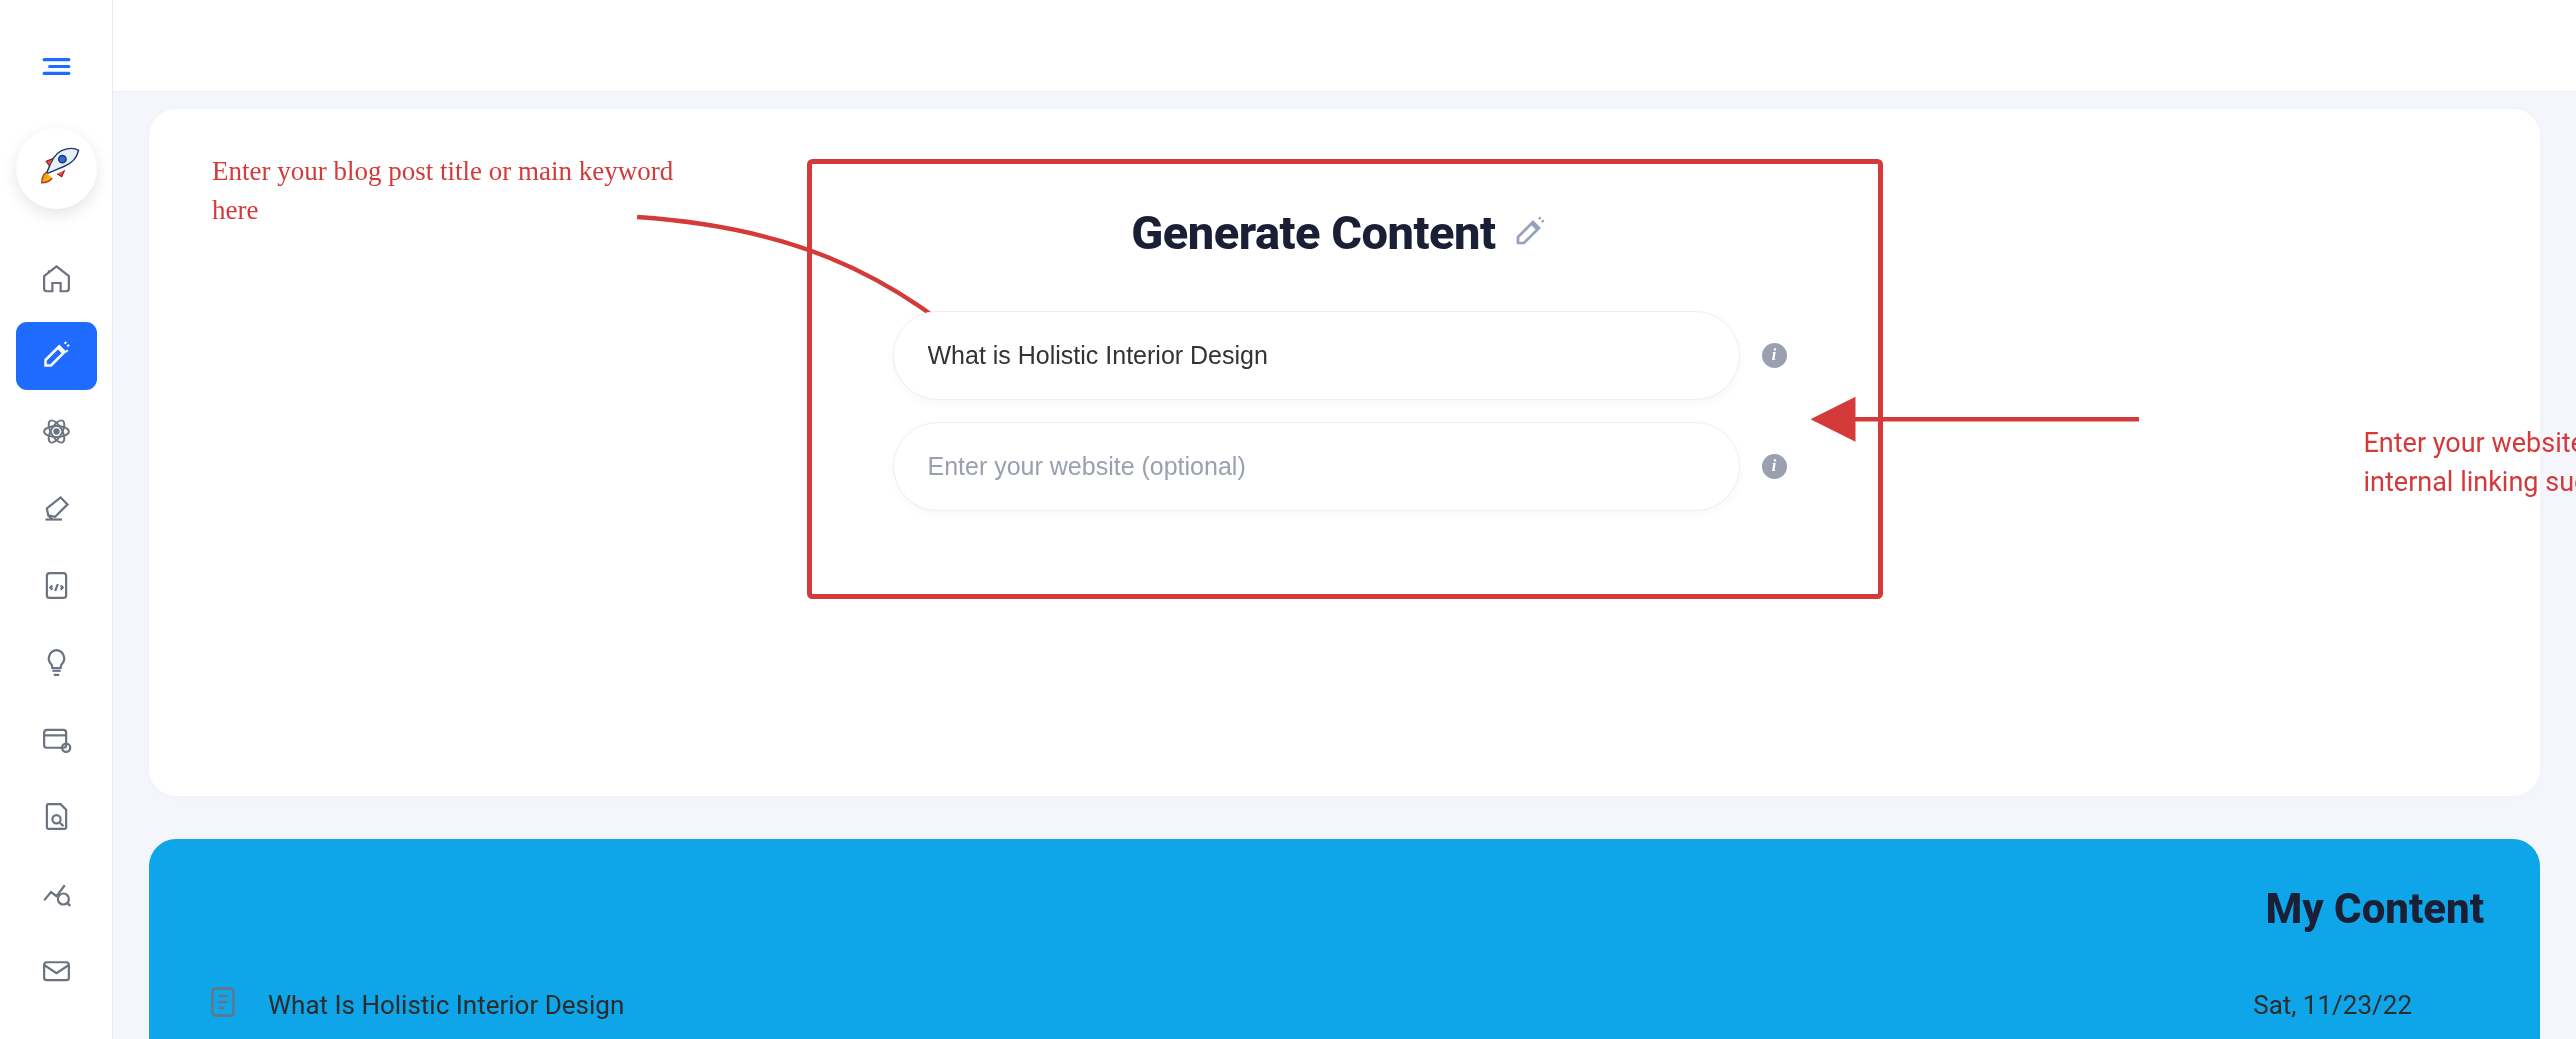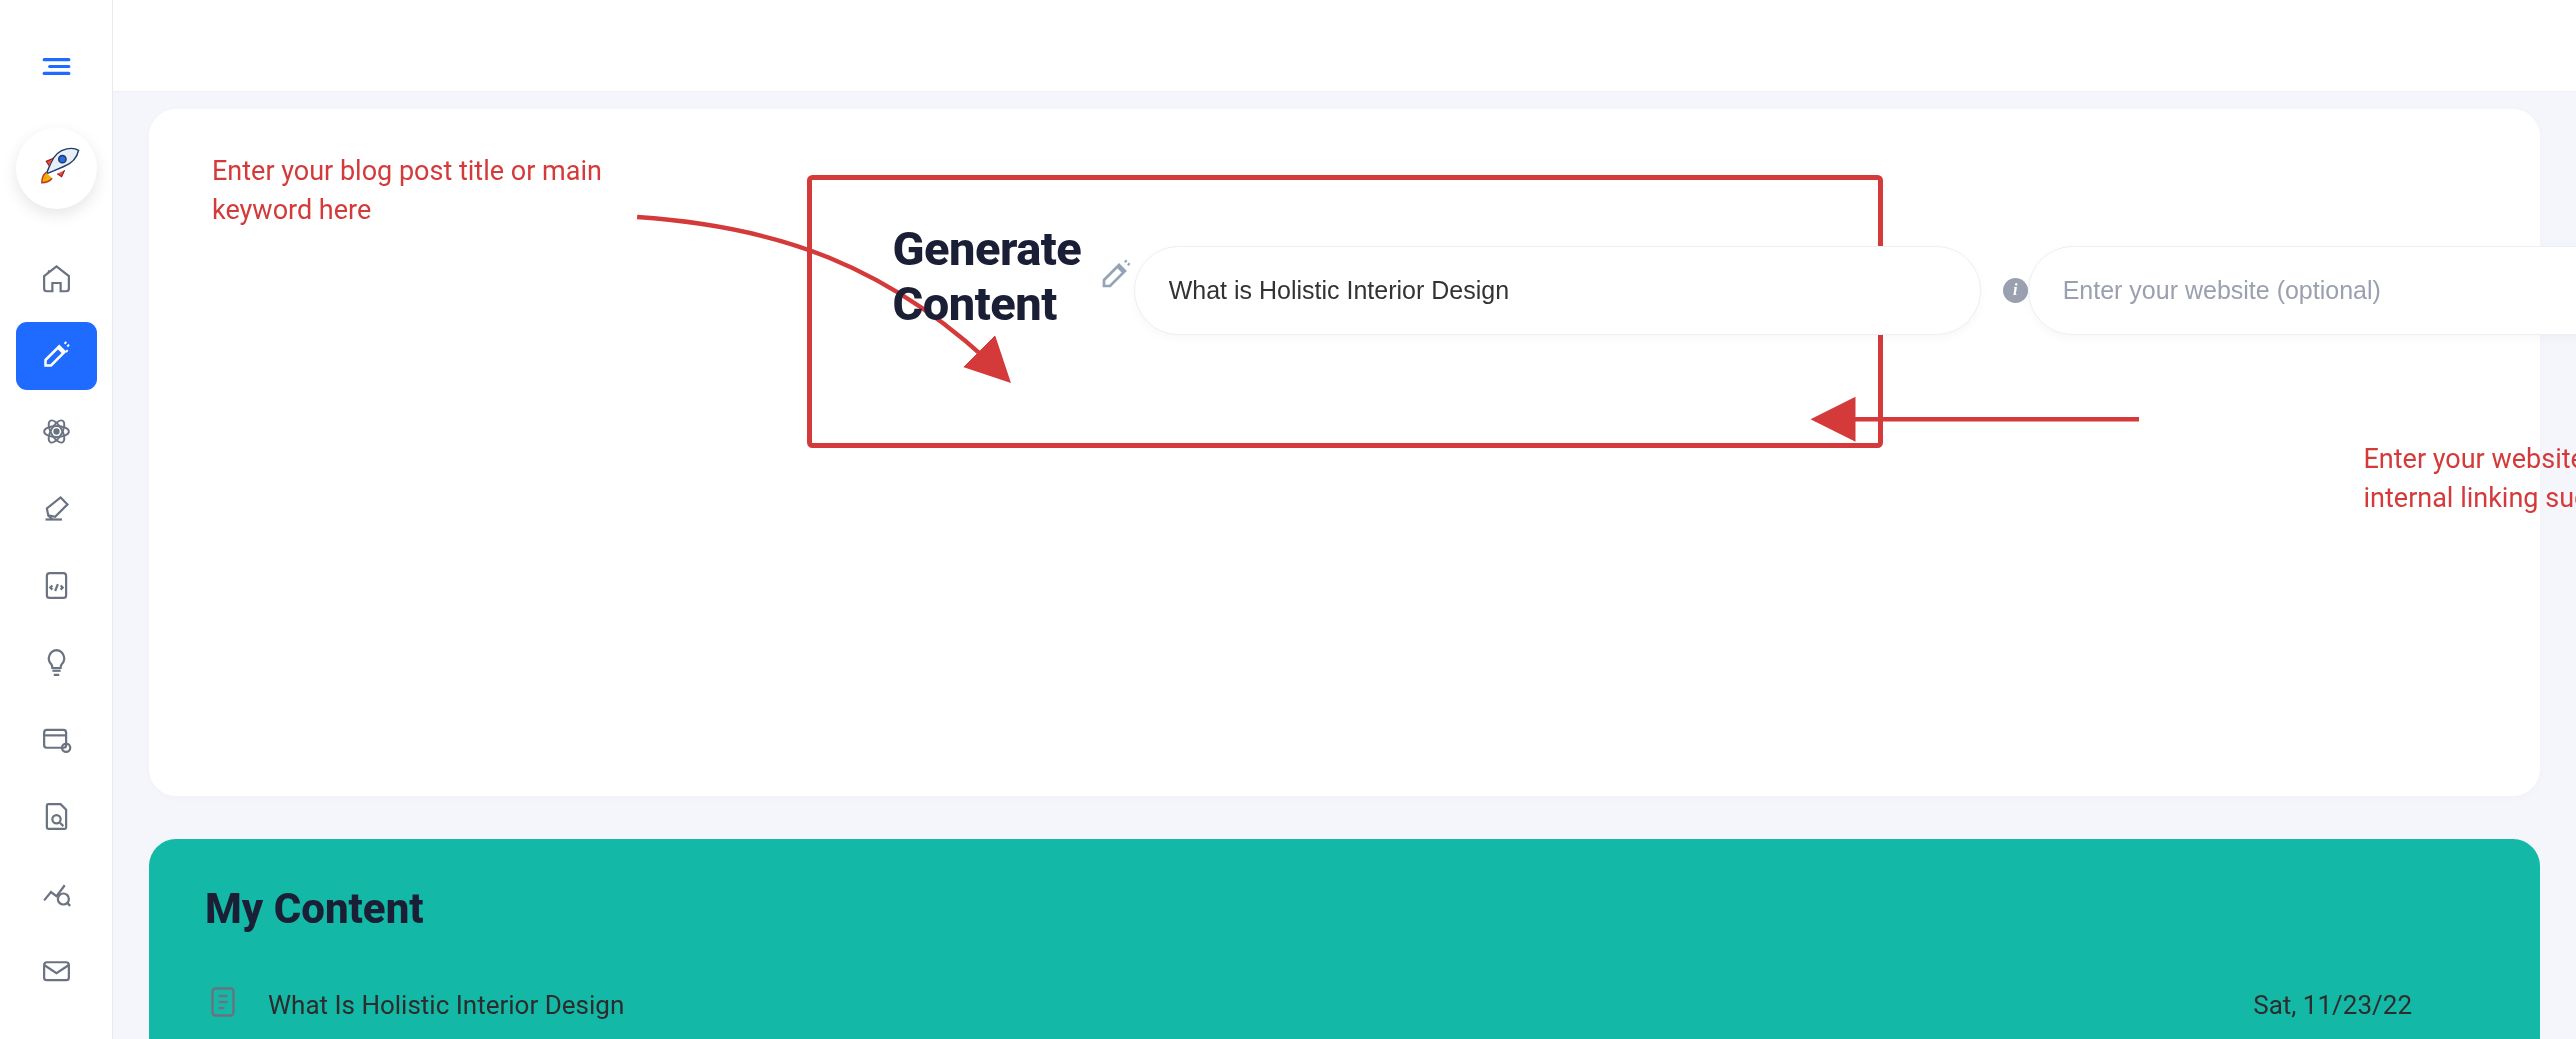"Enter your blog post title" .callout-left { font-family: none -> Liberation Serif, serif }
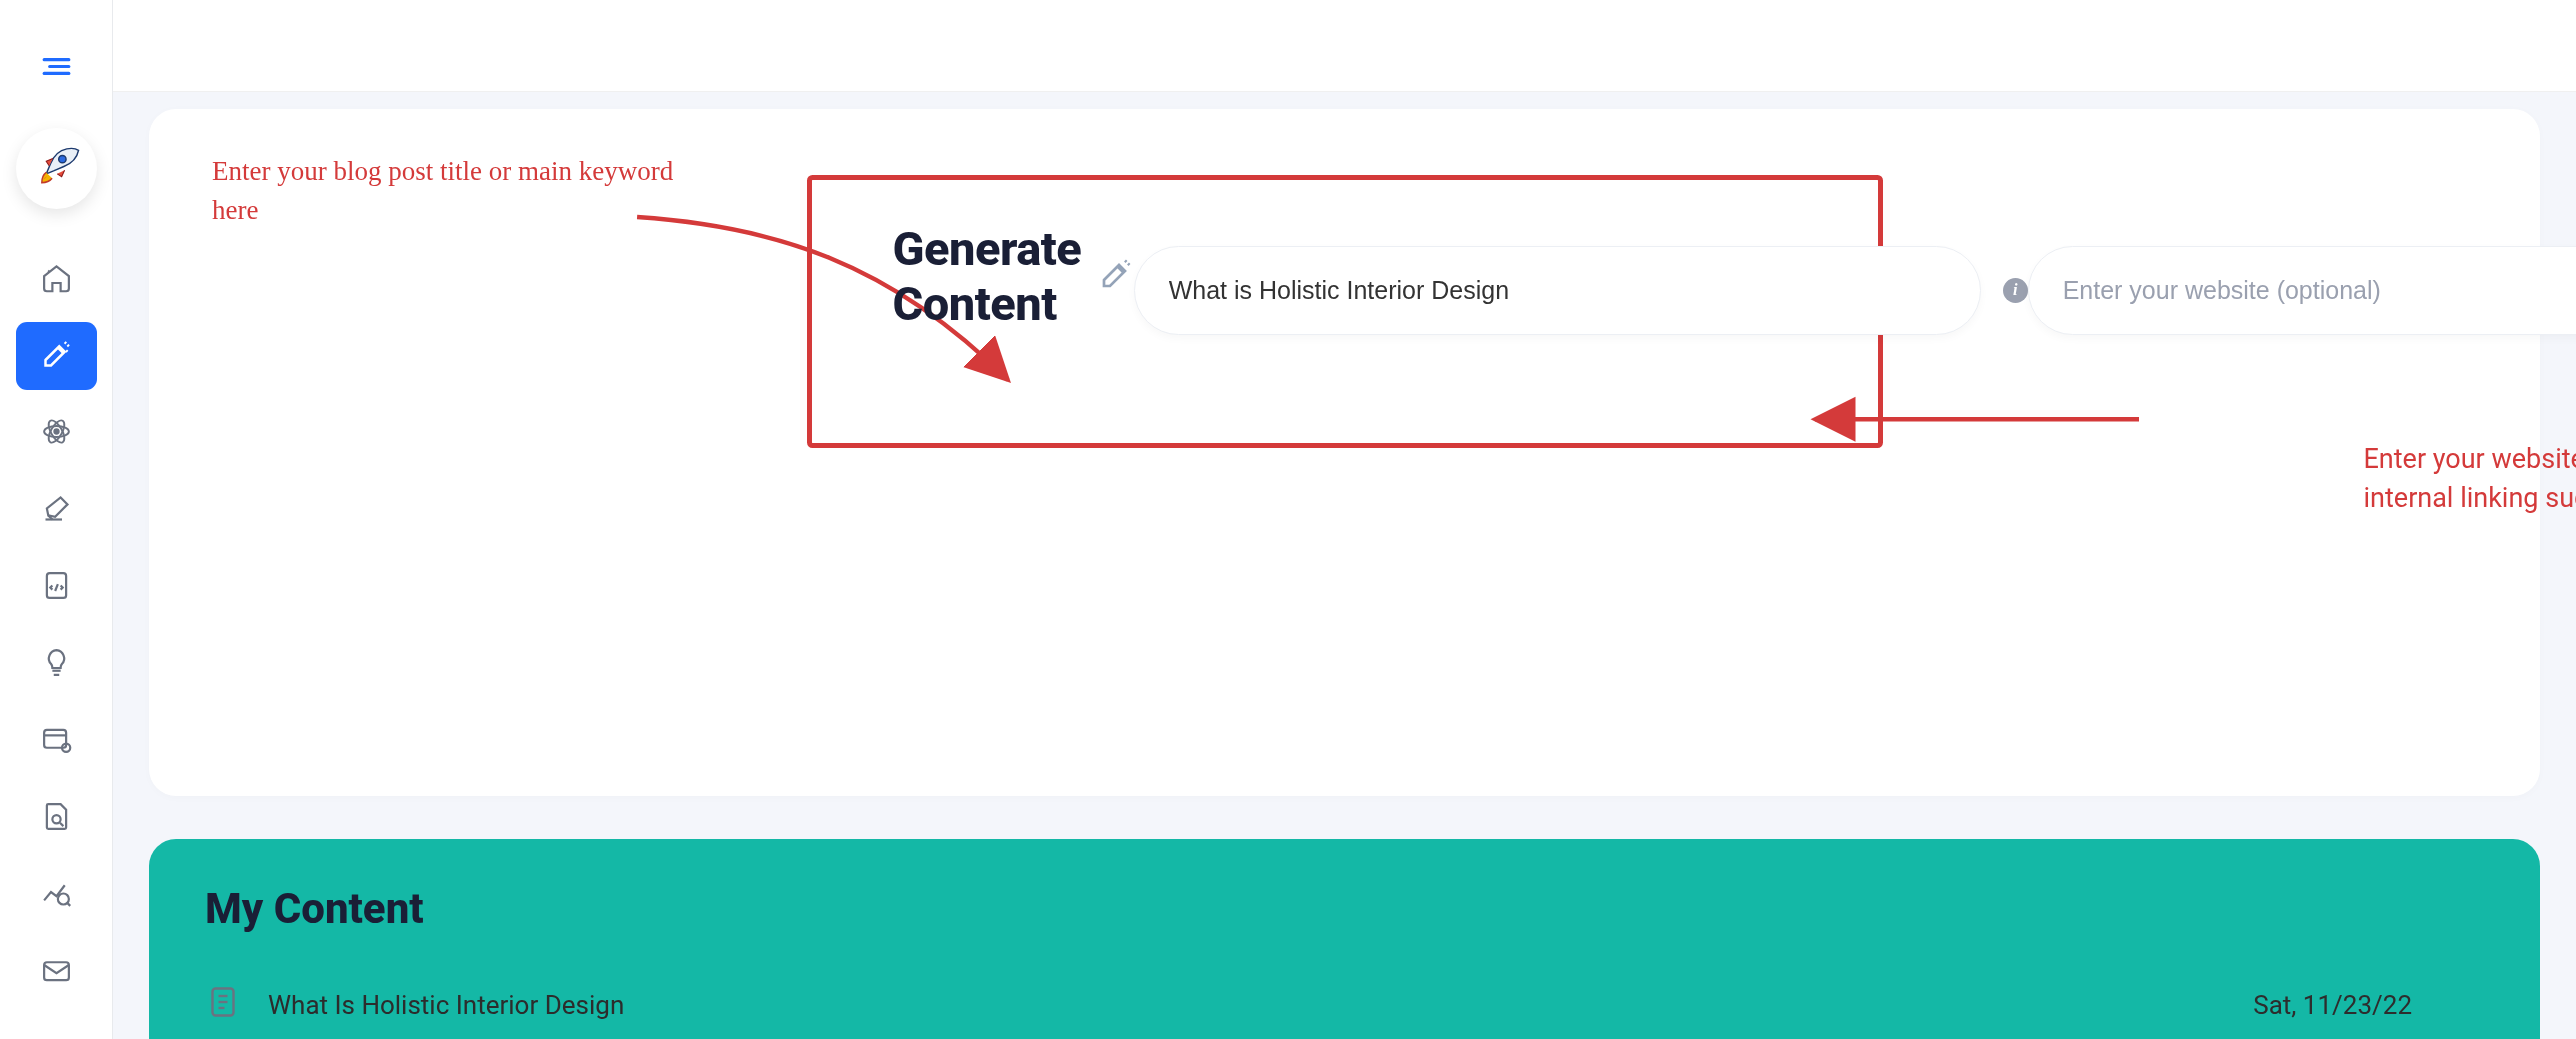"Generate Content" .generate-panel { flex-direction: row -> column; margin: 16px auto -> 0 auto }
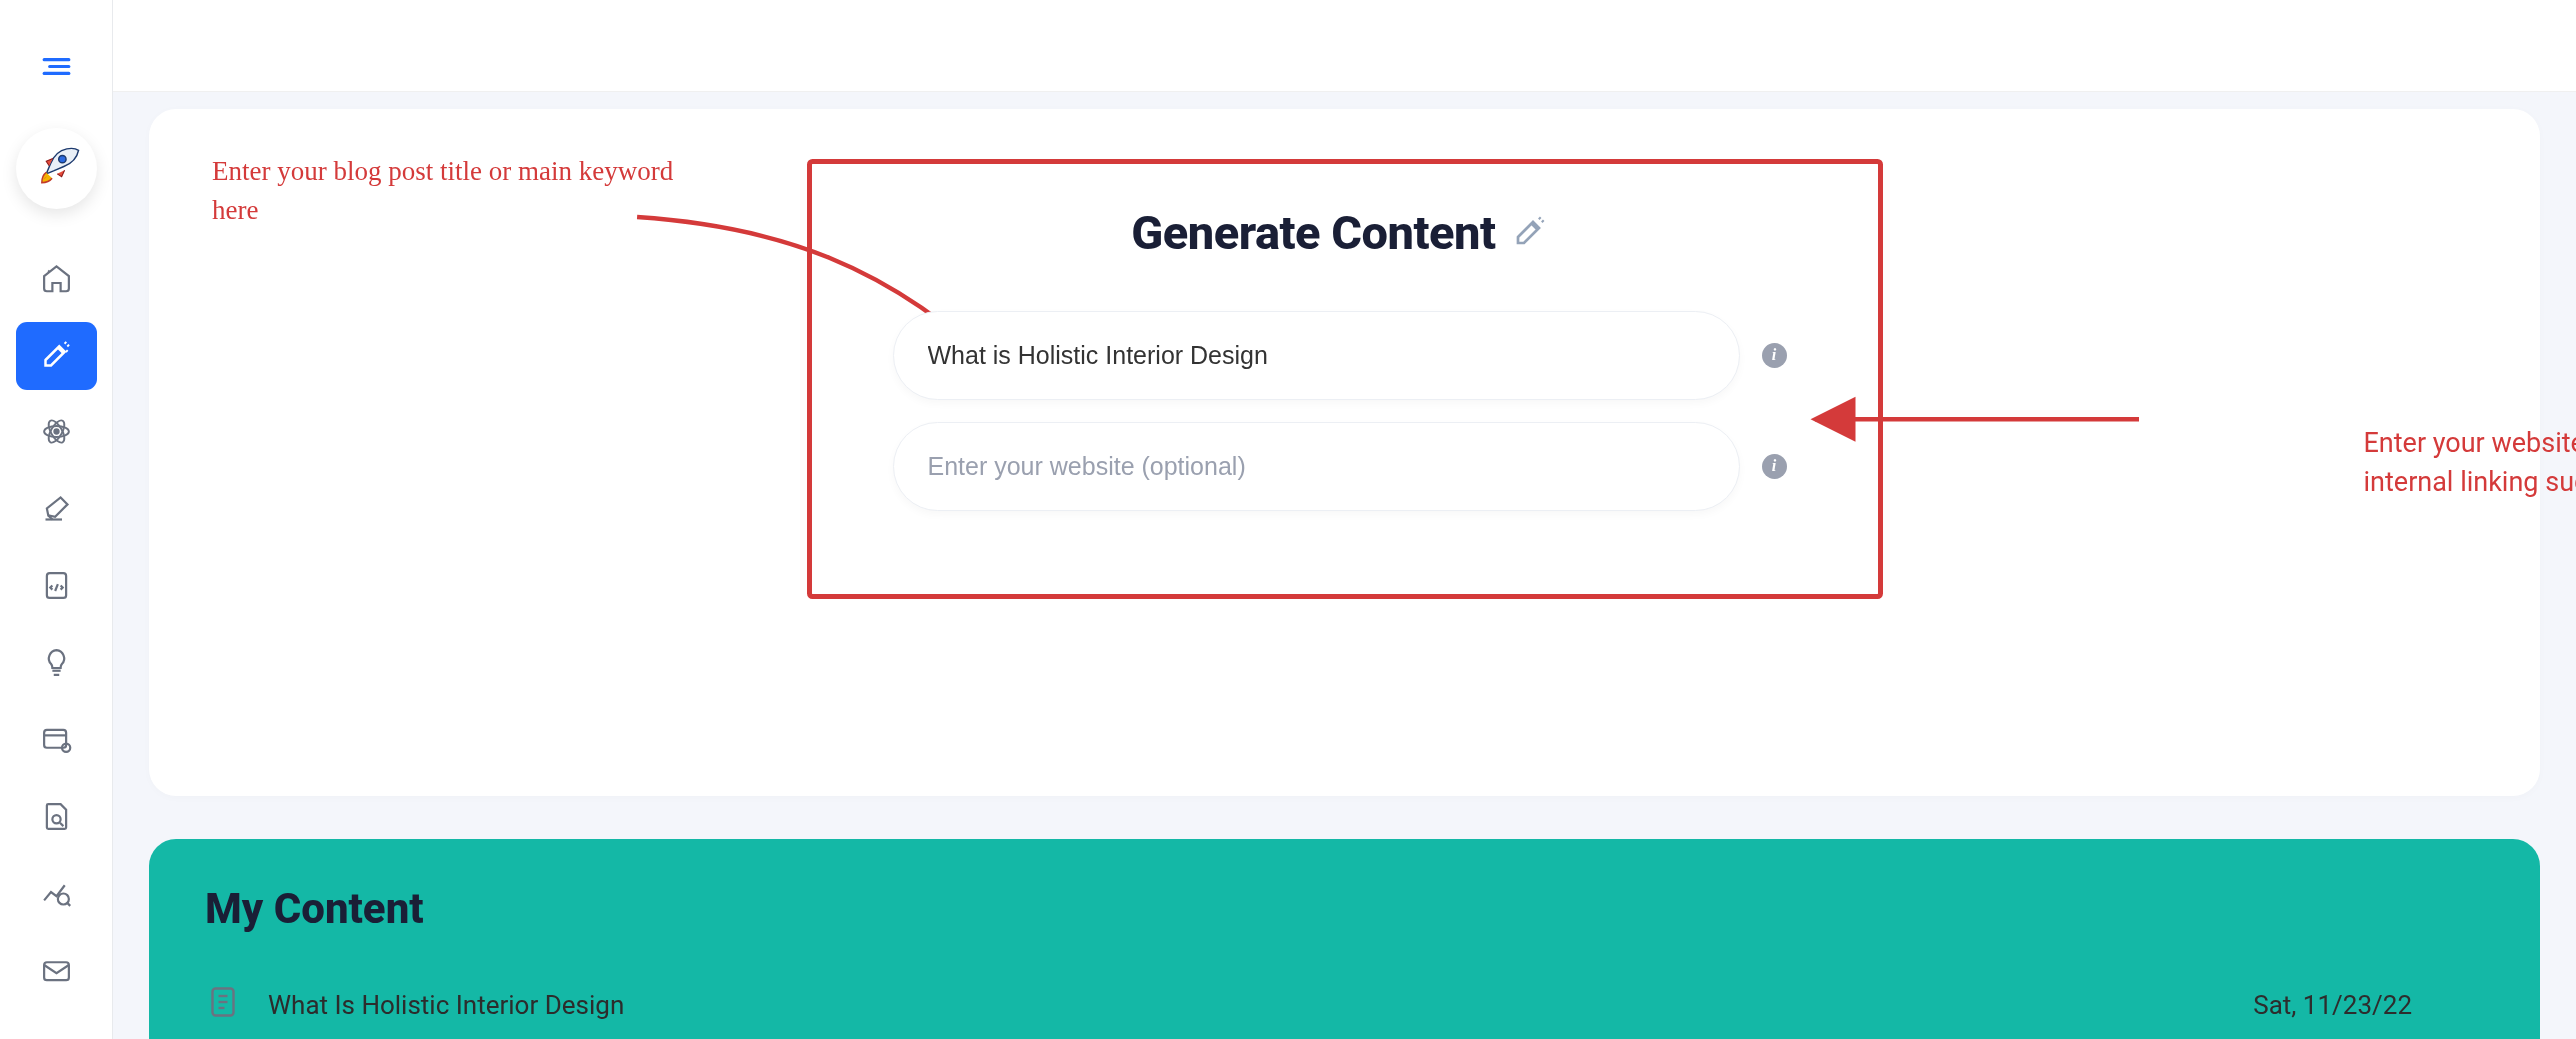"My Content" .mycontent-card { background: #14b8a6 -> #0ea5e9; text-align: none -> right }
